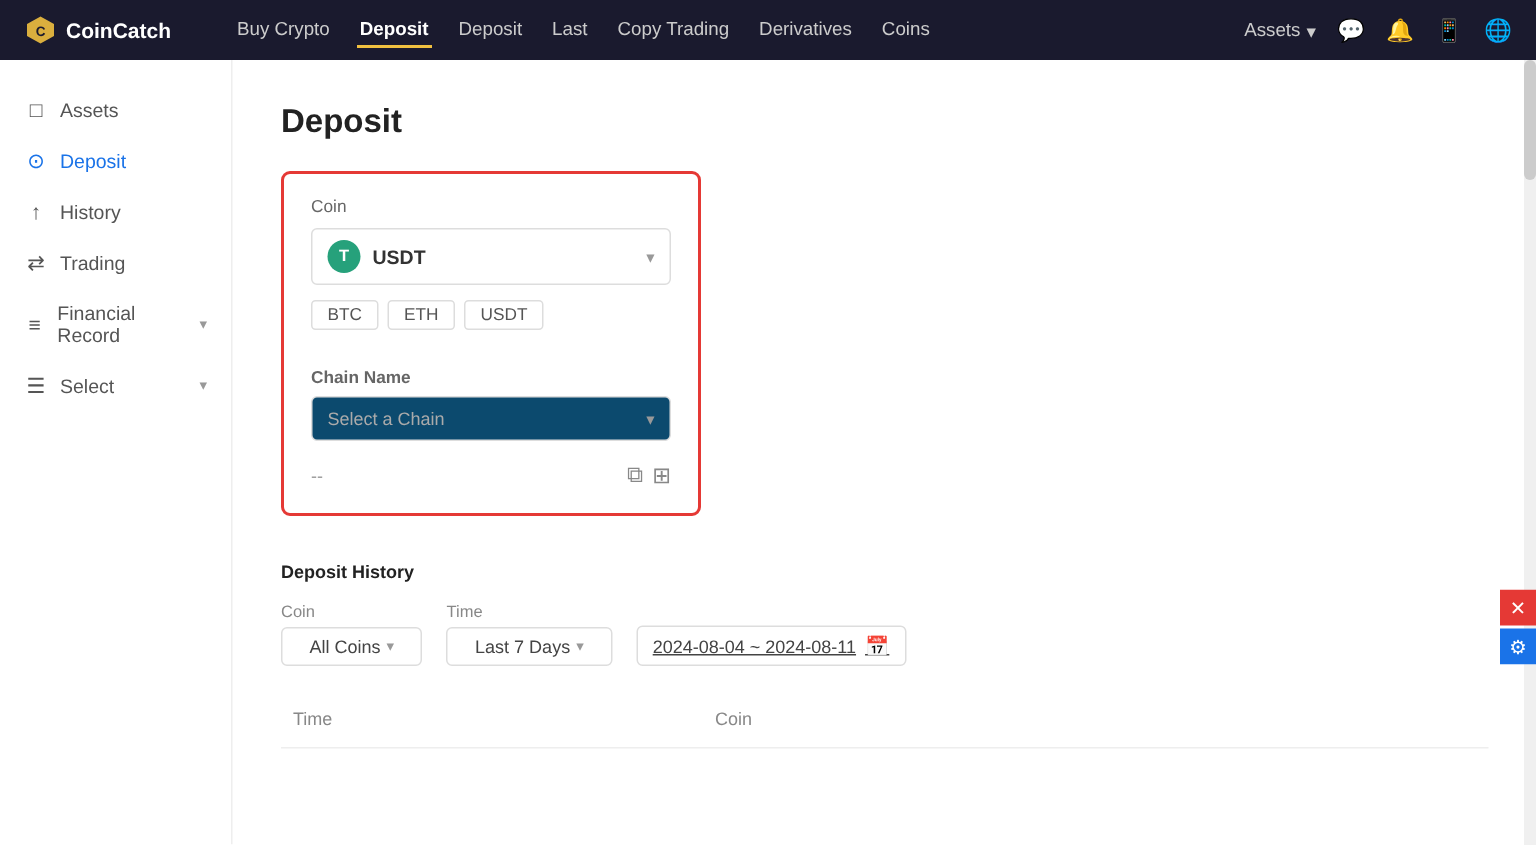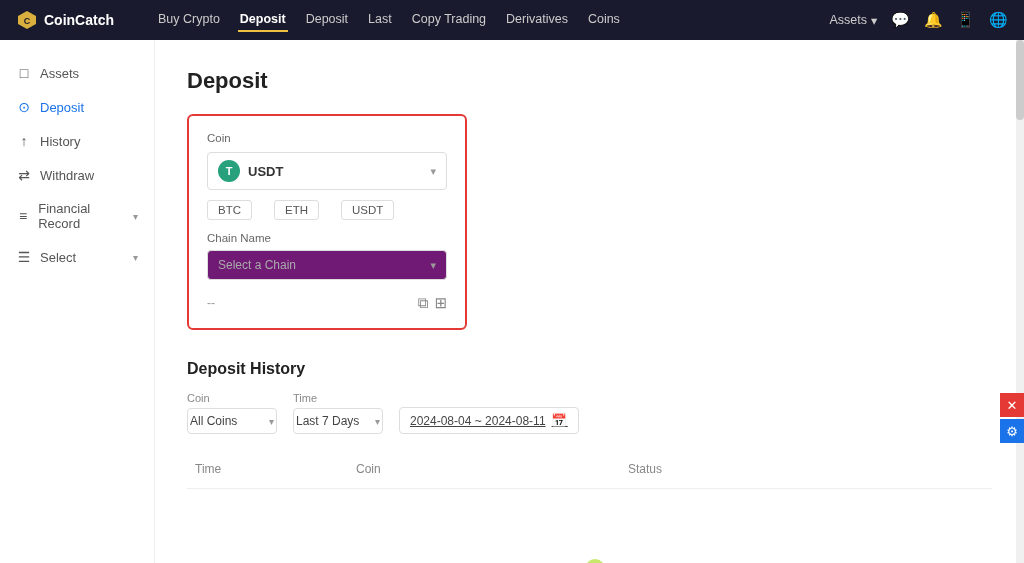"Withdraw" span { text: Withdraw -> Trading }
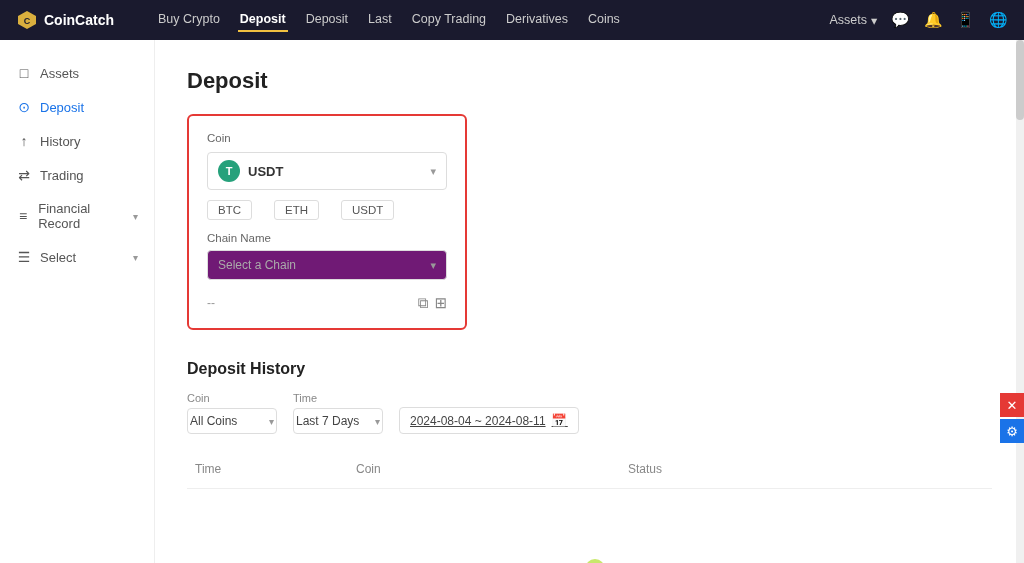"BTC" .coin-tabs { gap: 22px -> 6px; margin-bottom: 12px -> 26px }
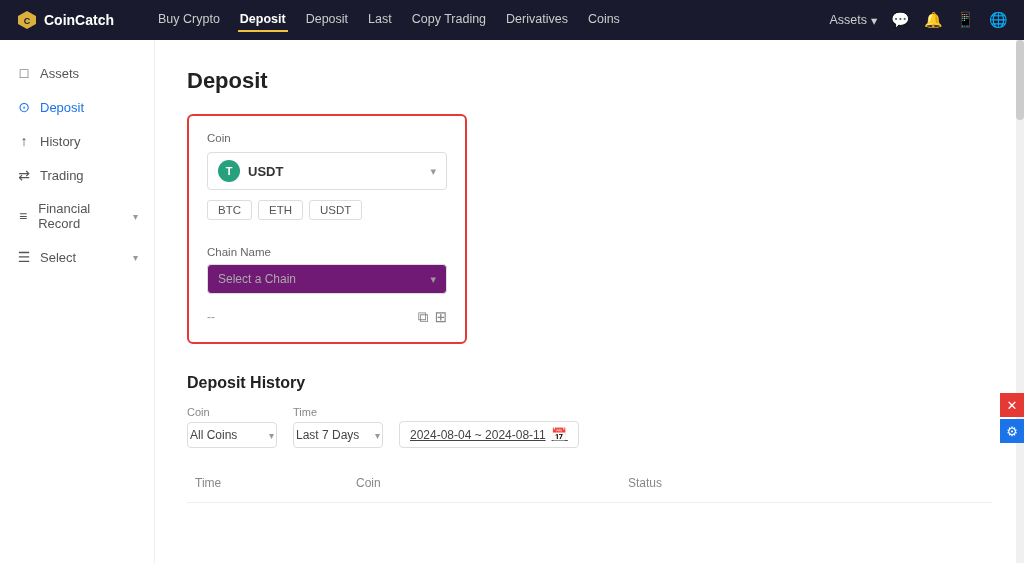"Chain Name" .chain-label { font-weight: none -> bold }
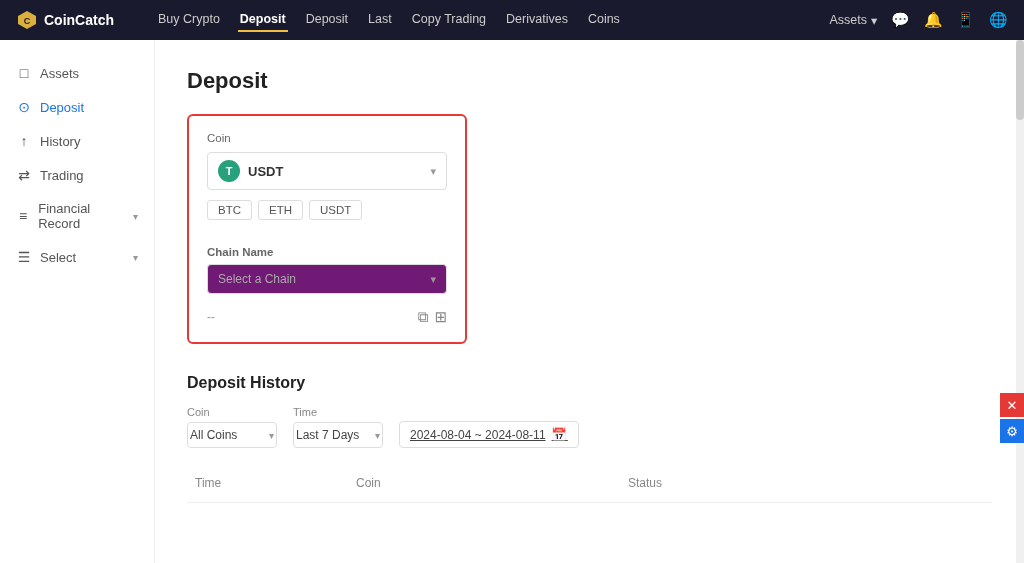"Select a Chain" .chain-selector { background: #701a75 -> #0c4a6e }
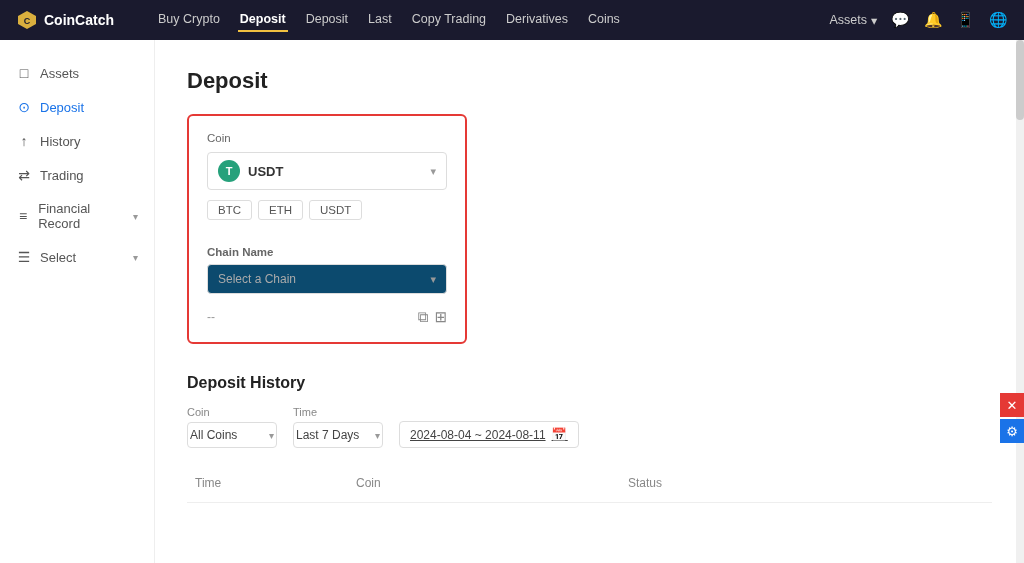"Deposit History" .section-title { font-size: 16px -> 12px }
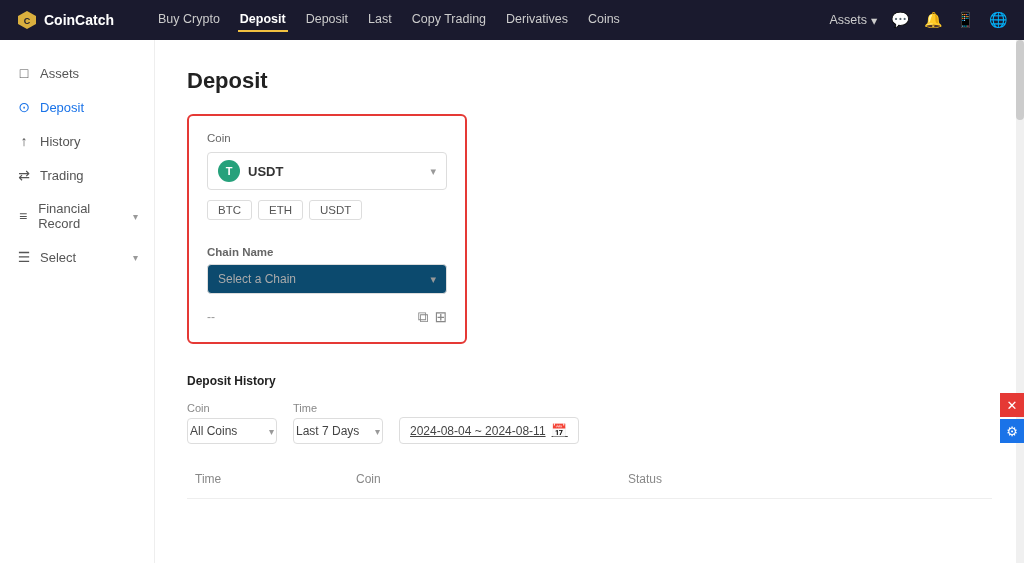"All Coins" .filter-select { padding: 5px 2px -> 5px 18px }
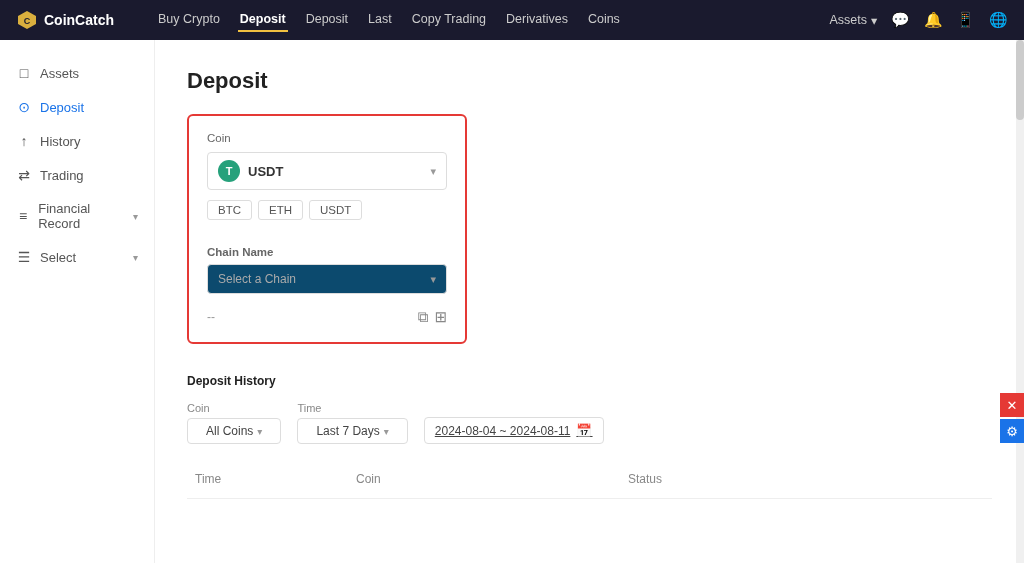"Status" span.th { html: <span>Status</span> -> none }
